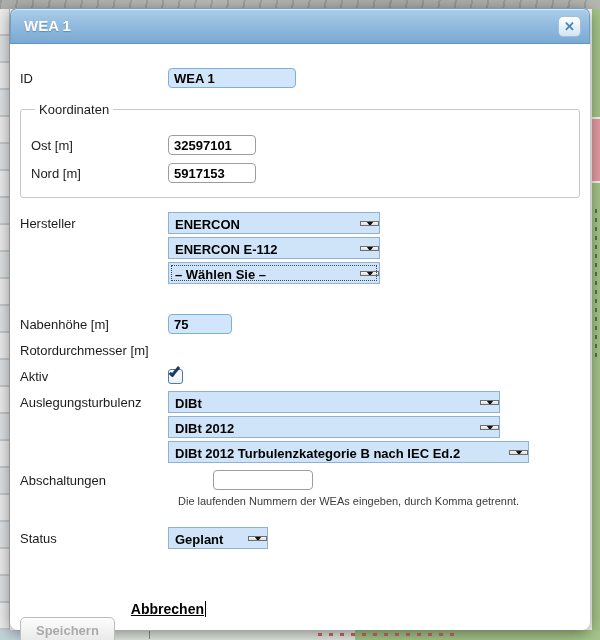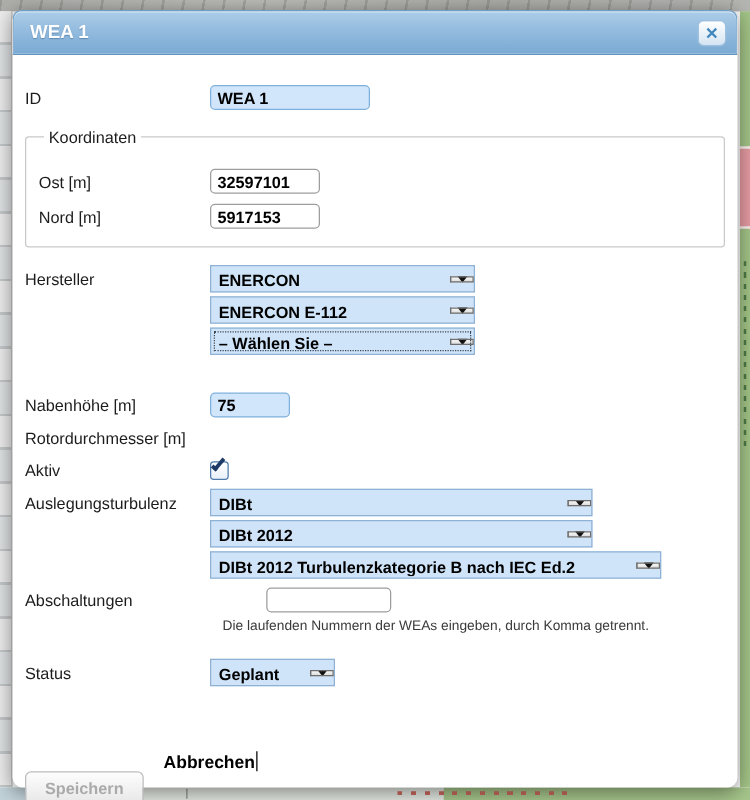"DIBt" .w355 { width: 306px -> 332px }
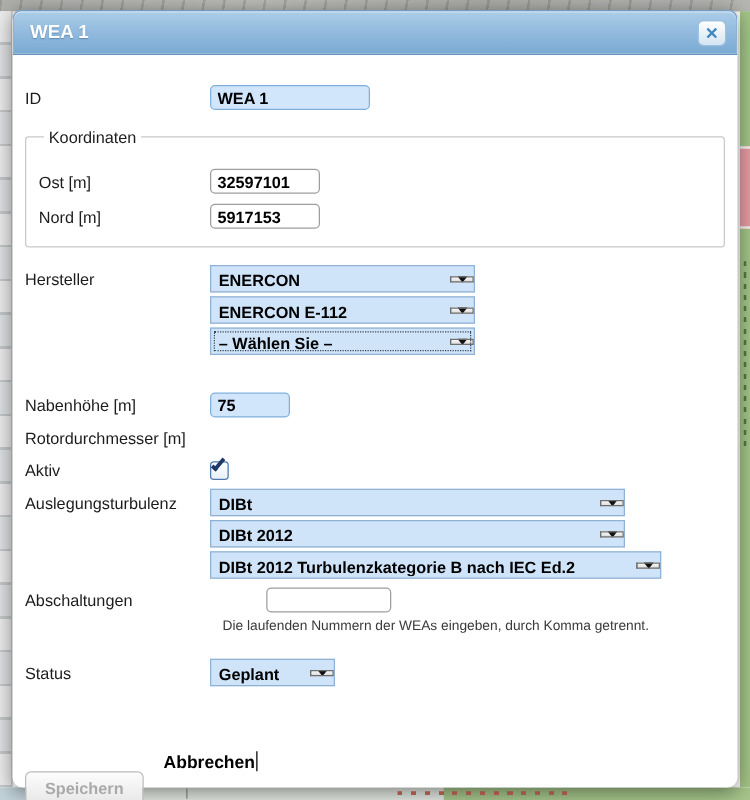"Abbrechen" .link-cancel { text-decoration: none -> underline }
